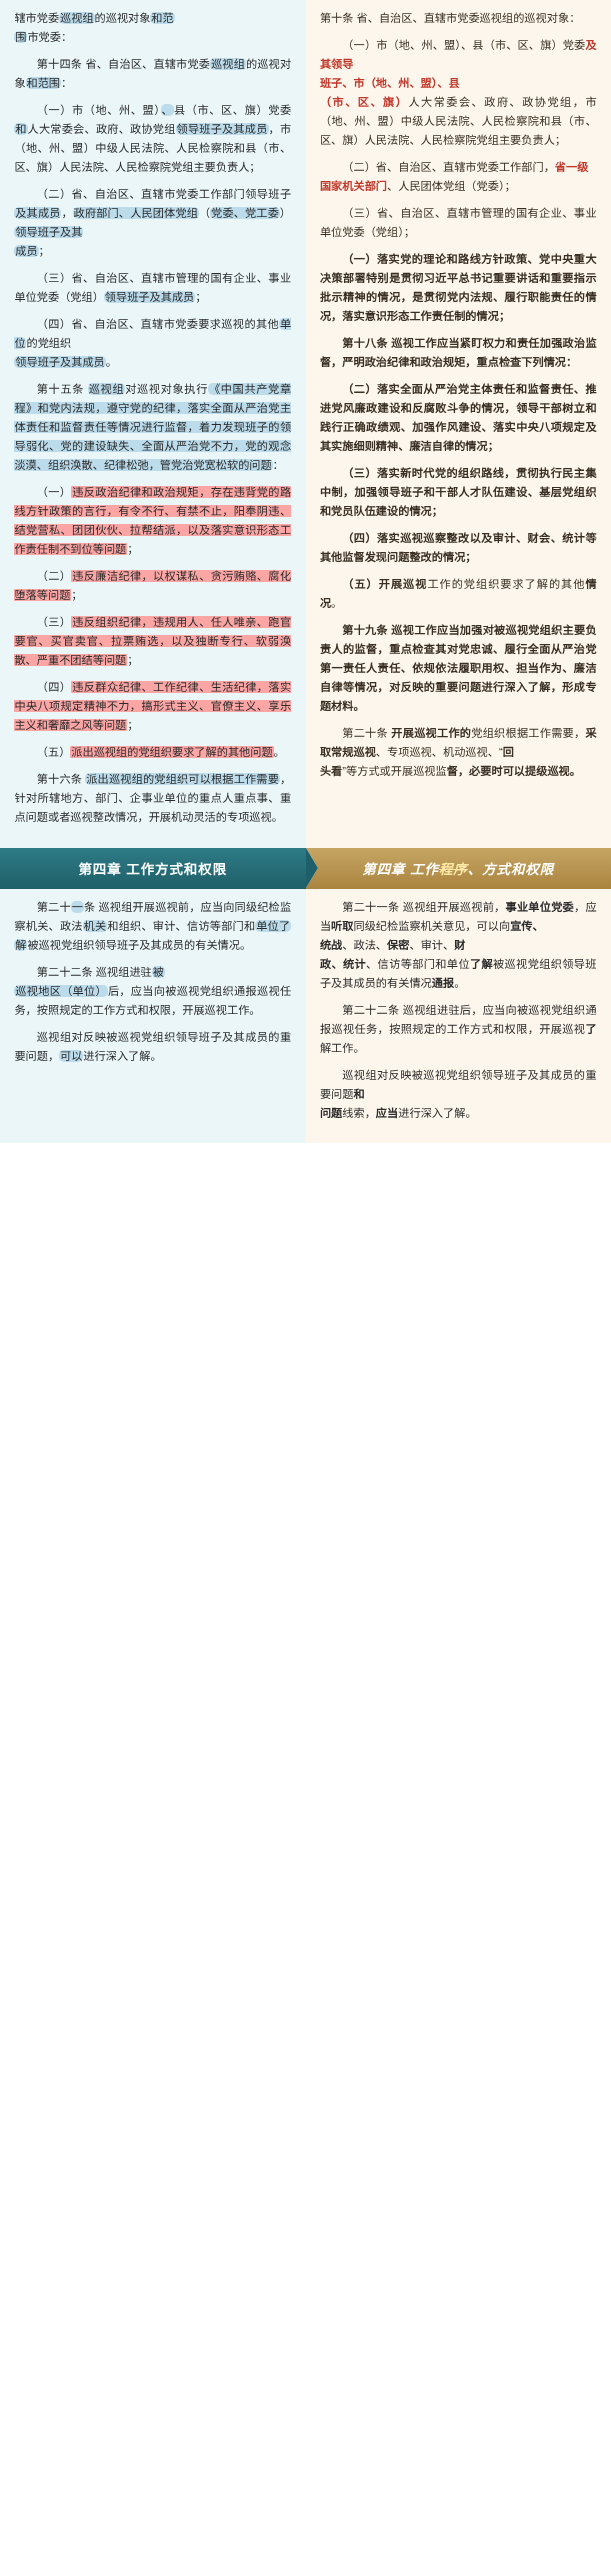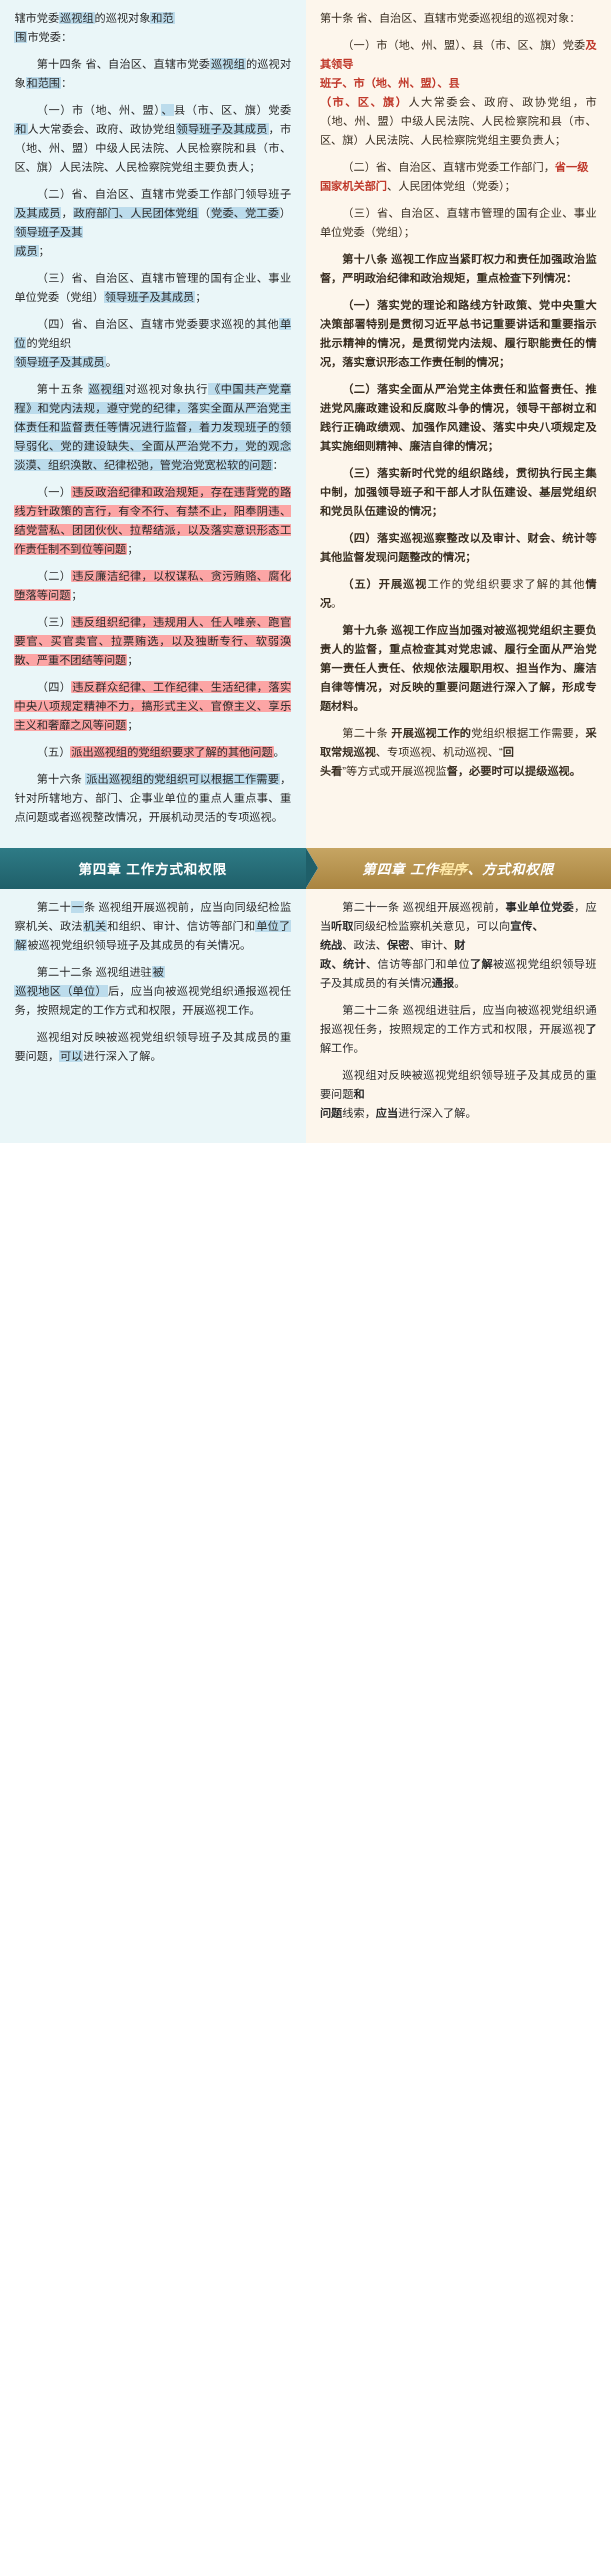"巡视组" .hl-blue { border-radius: 0 -> 5px }
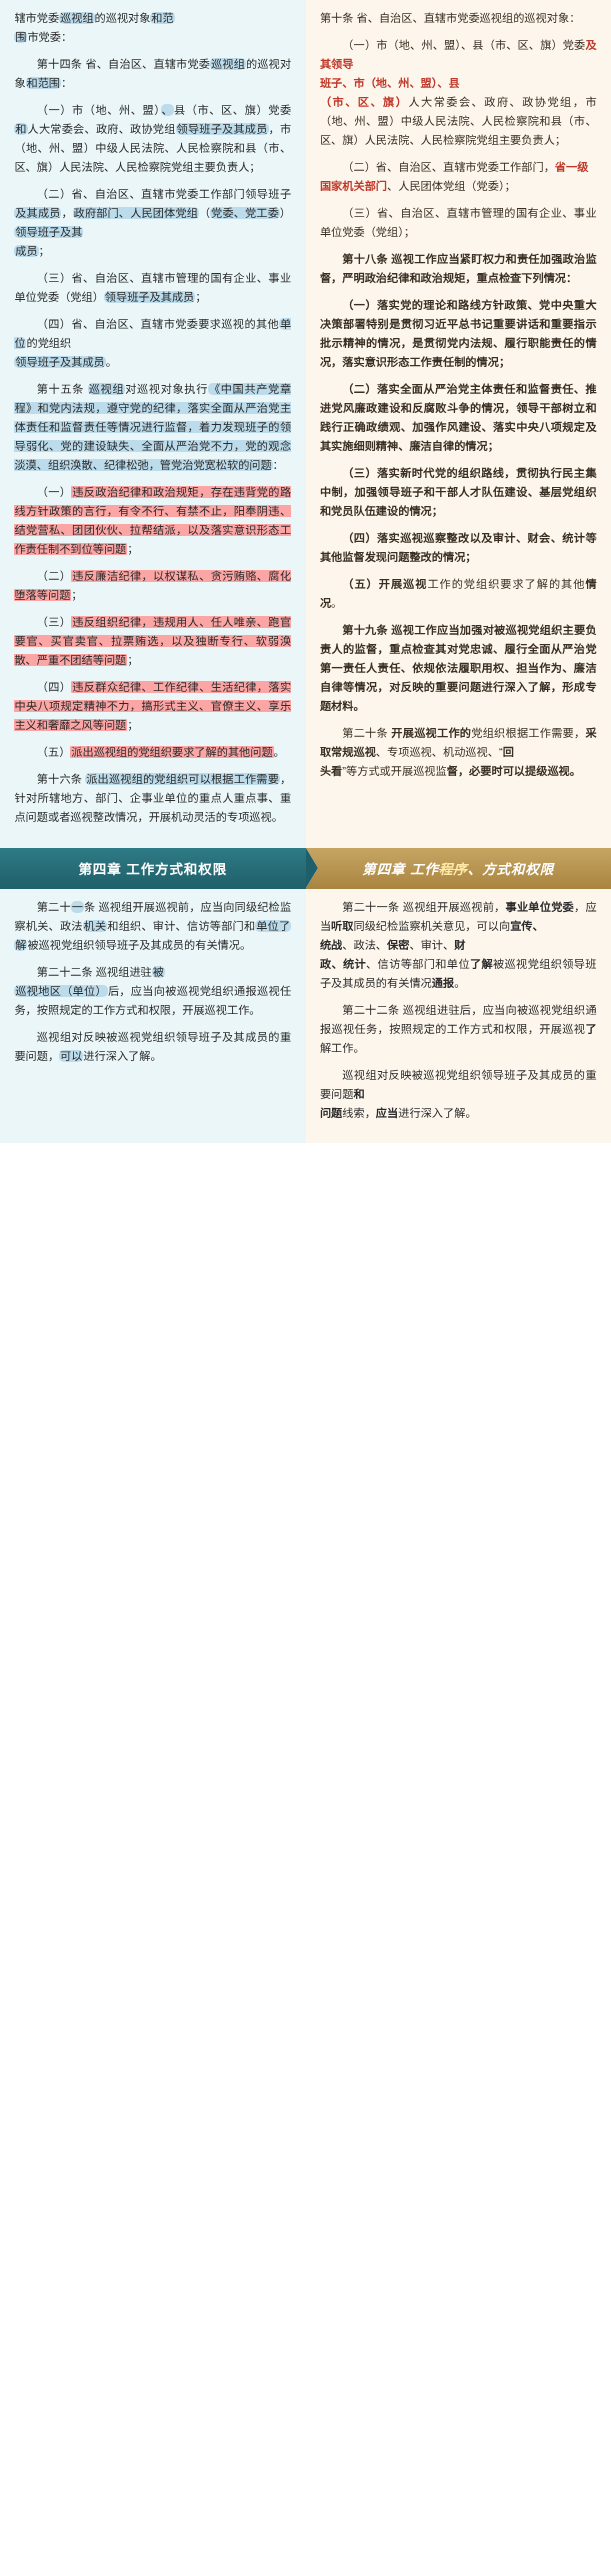"第十八条" p.para { order: before "（一）落实党的理论和路线方针政策、党中央重大决策部署特别是贯彻习近平总书记重要讲" -> after "（一）落实党的理论和路线方针政策、党中央重大决策部署特别是贯彻习近平总书记重要讲" }
